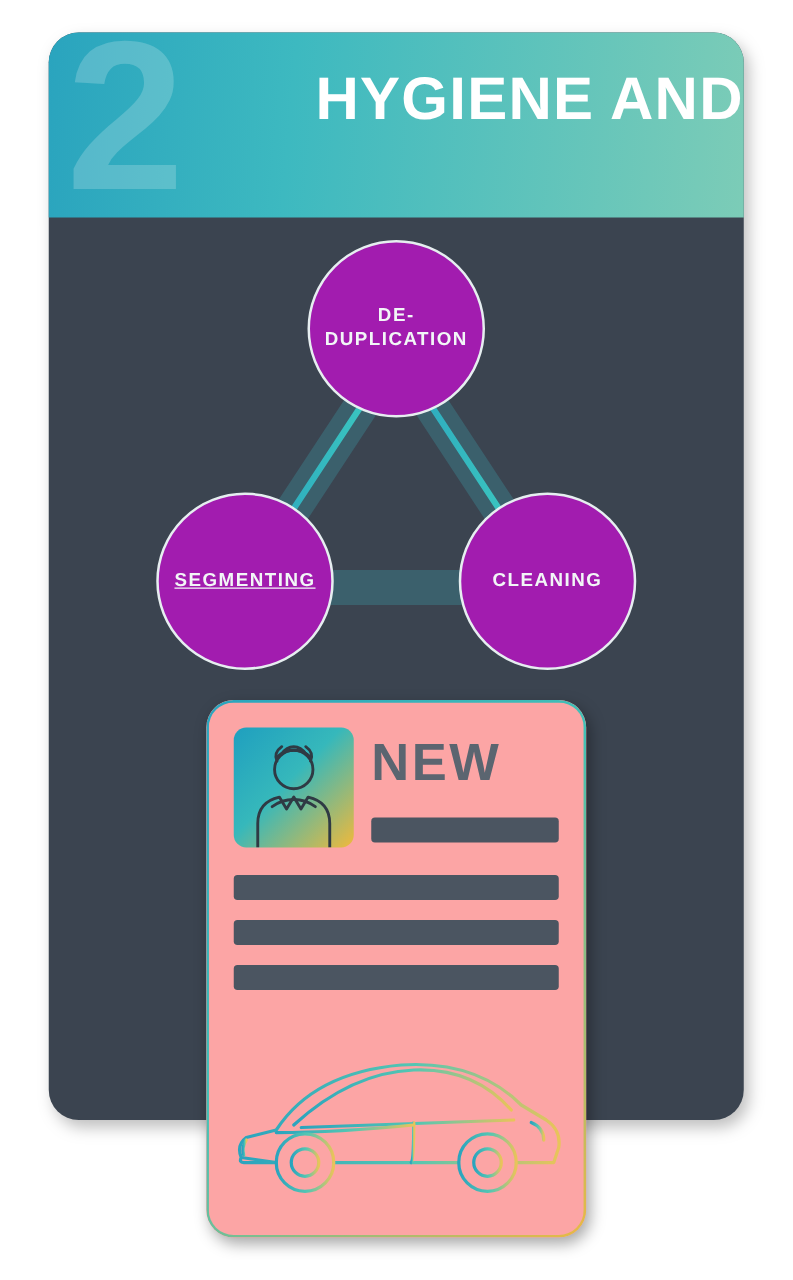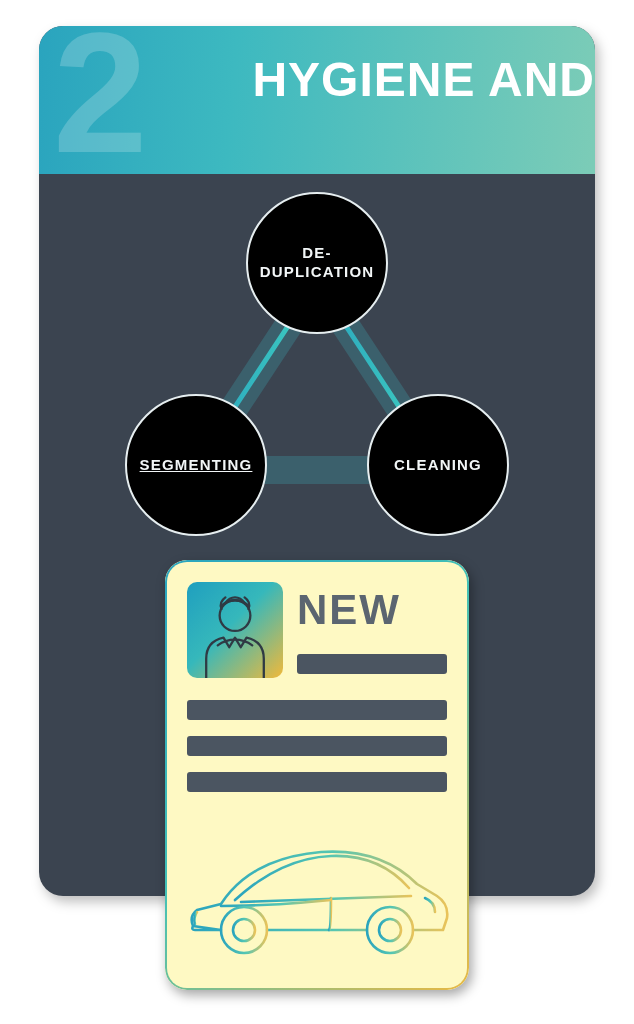"DE-" .node { background: #000000 -> #a21caf }
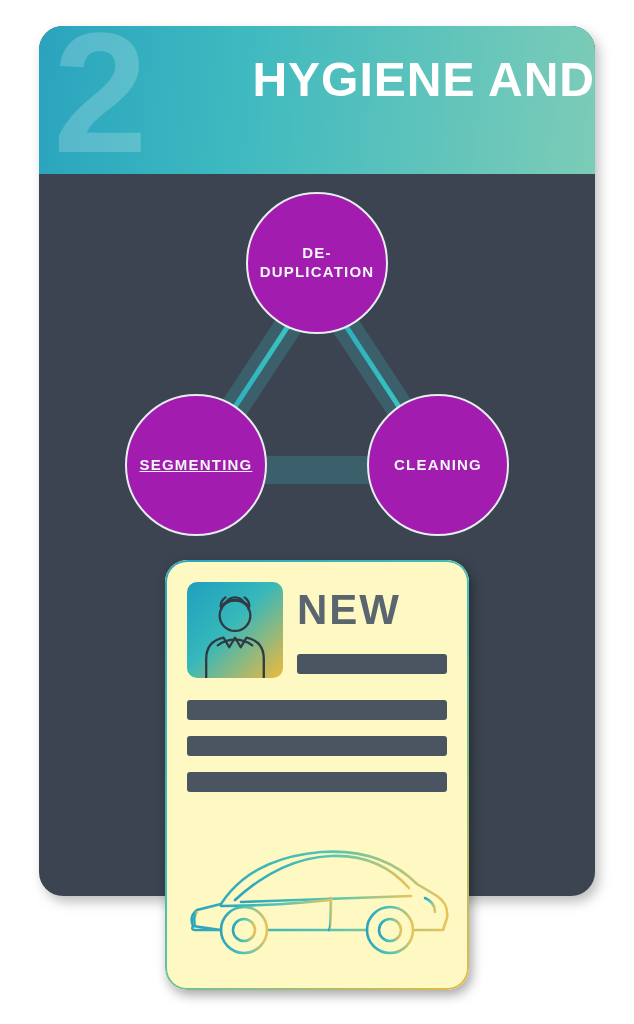"NEW" .profile-card { background: #fef9c3 -> #fca5a5 }
